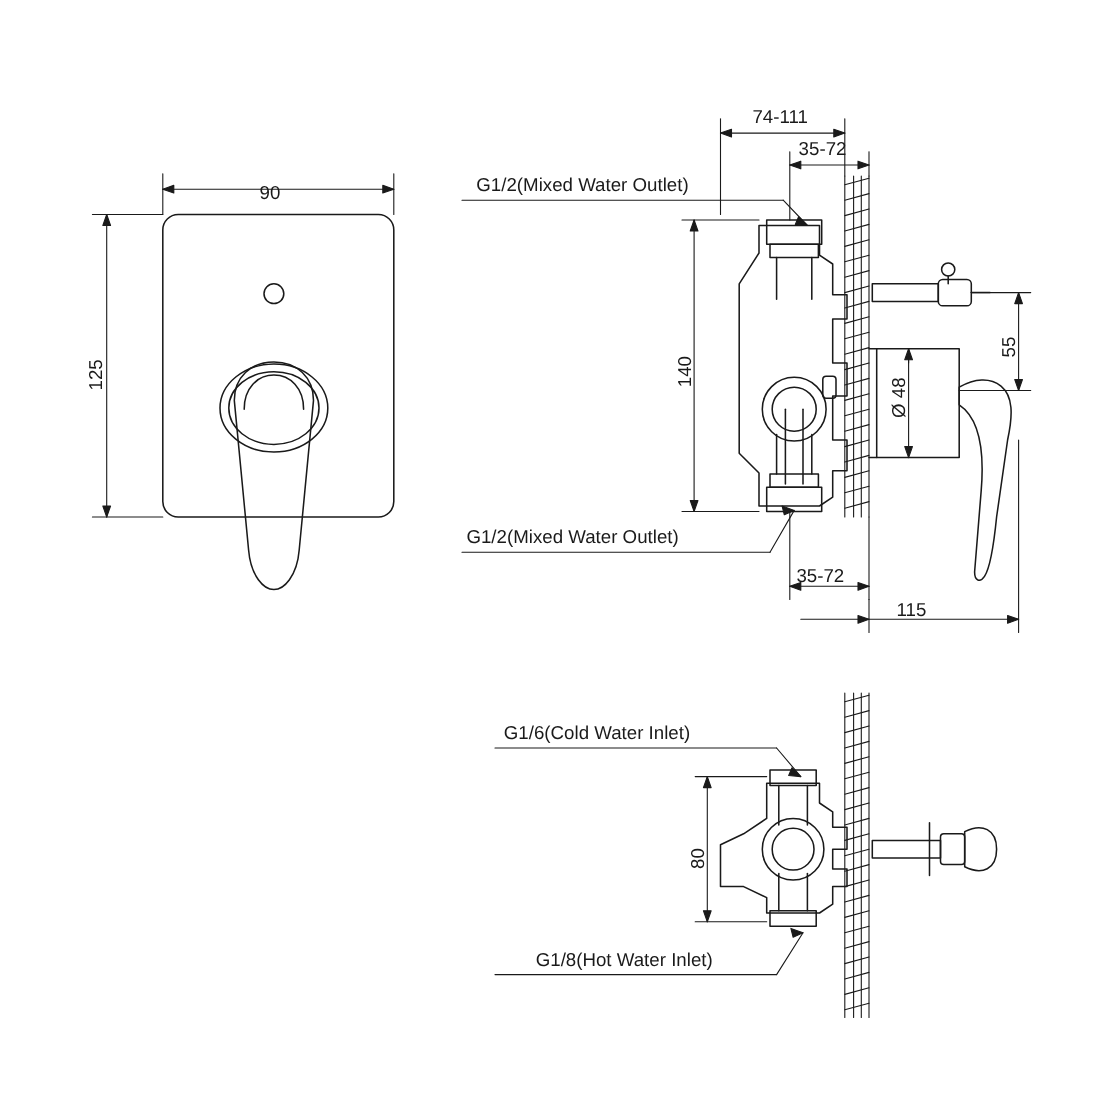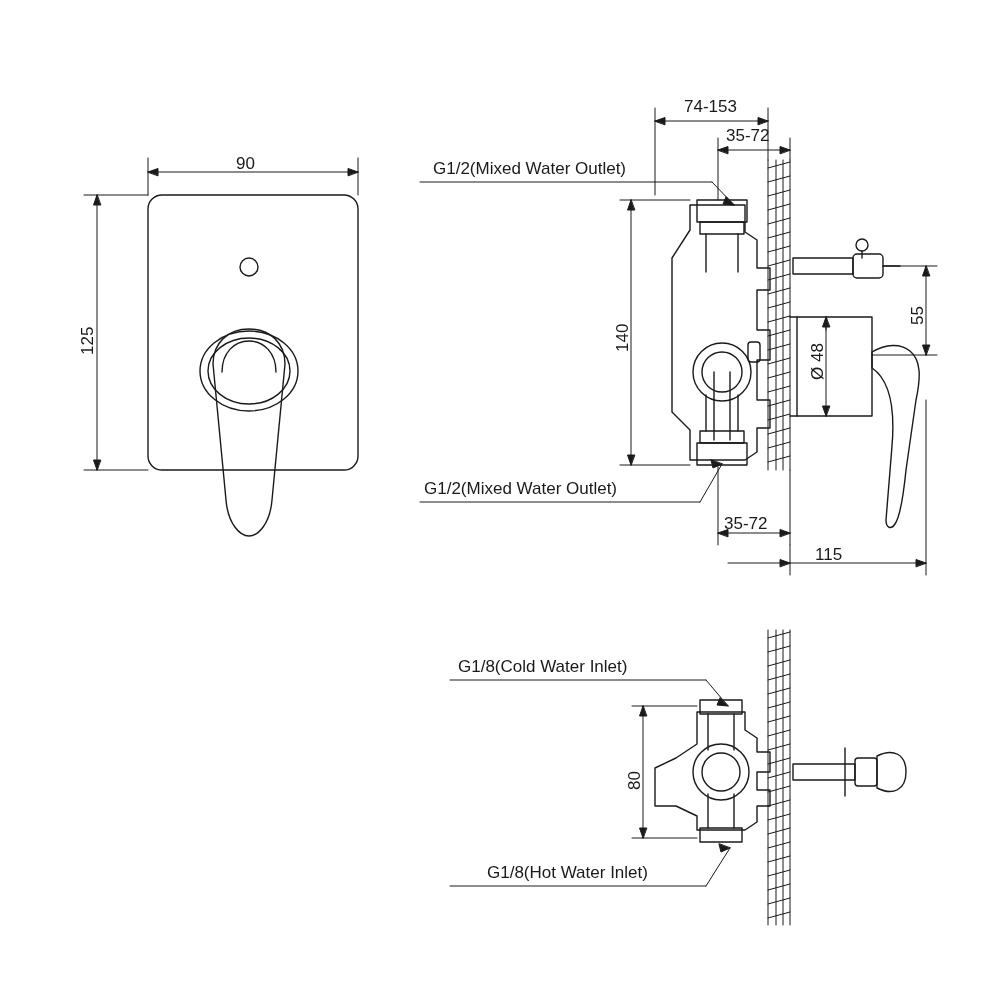"74-153" div.lbl { text: 74-153 -> 74-111 }
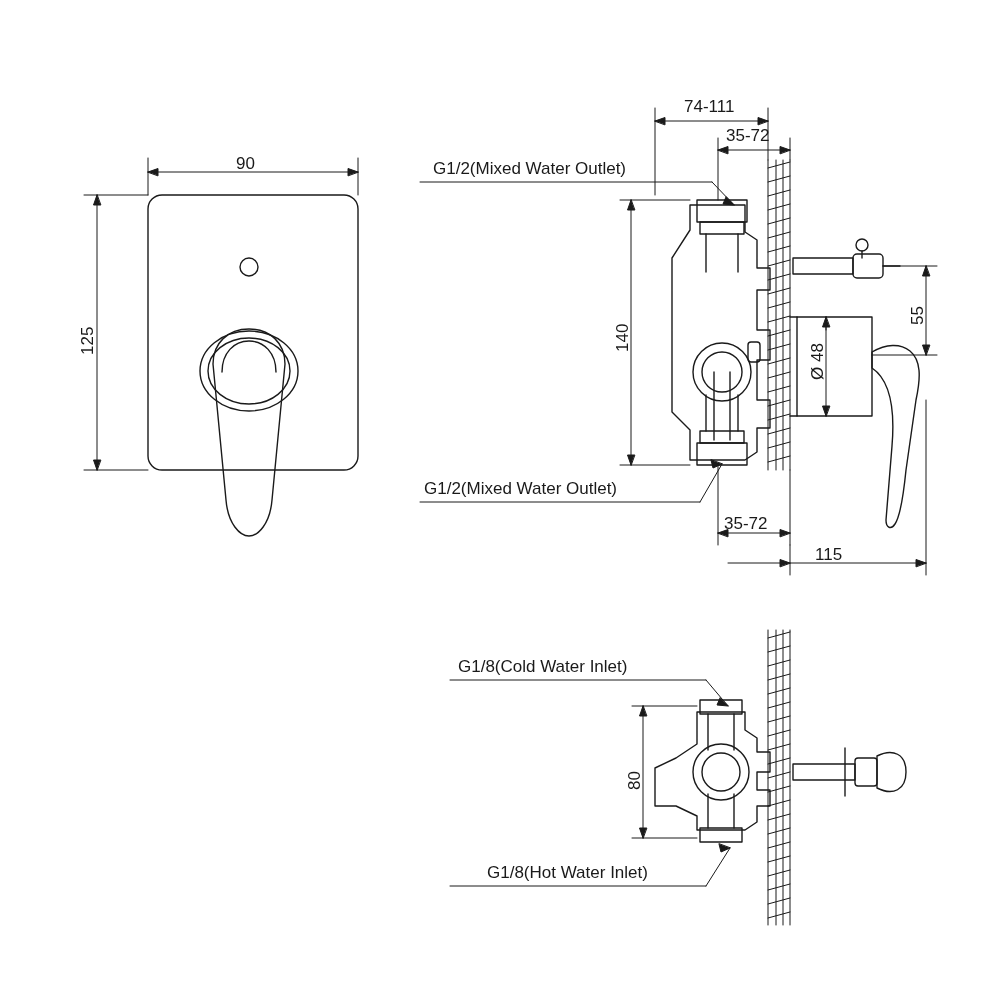"90" div.lbl { top: 154px -> 166px }
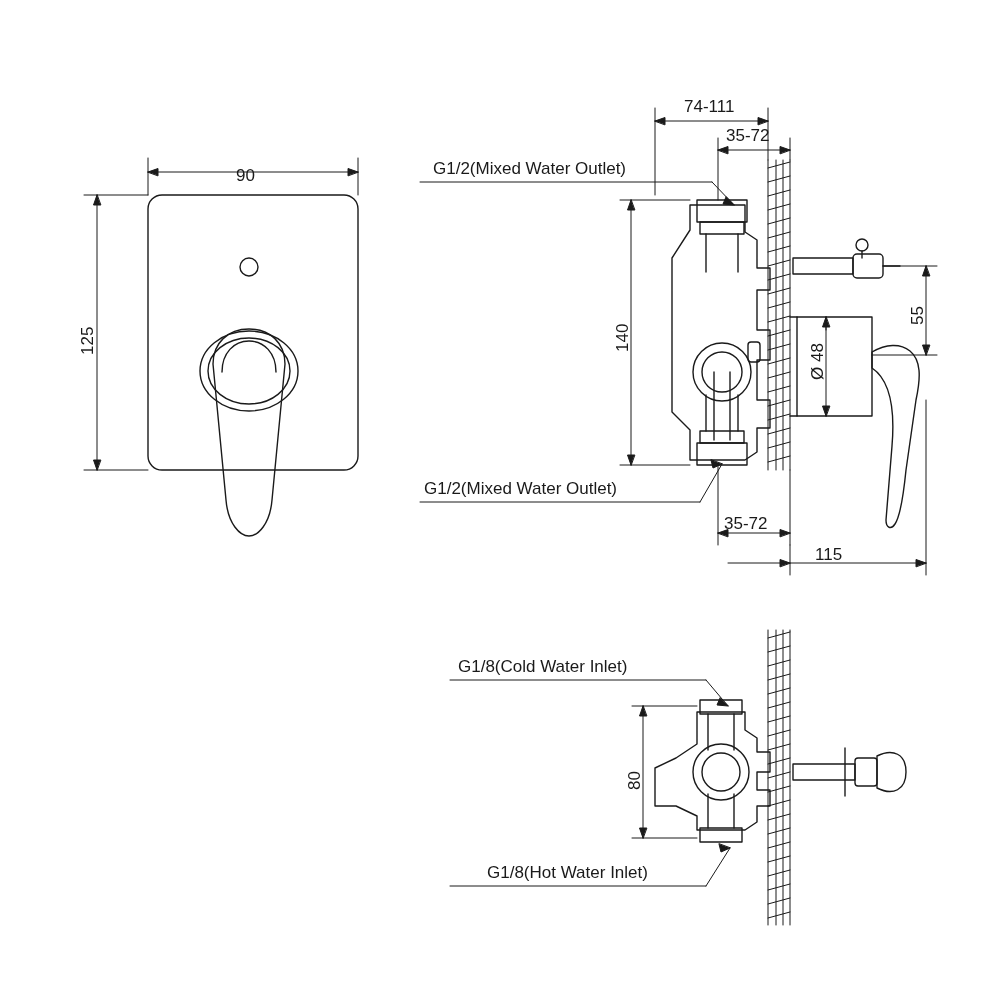"G1/8(Cold Water Inlet)" div.lbl { text: G1/8 -> G1/6 }
